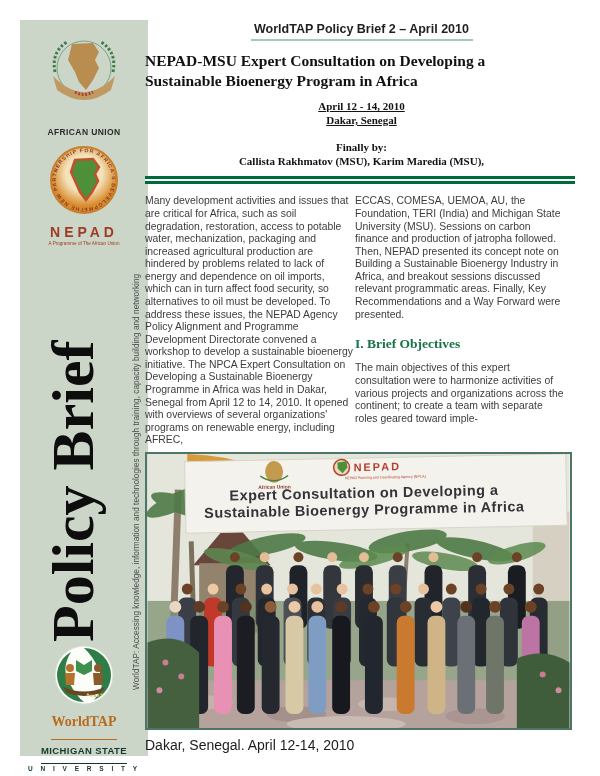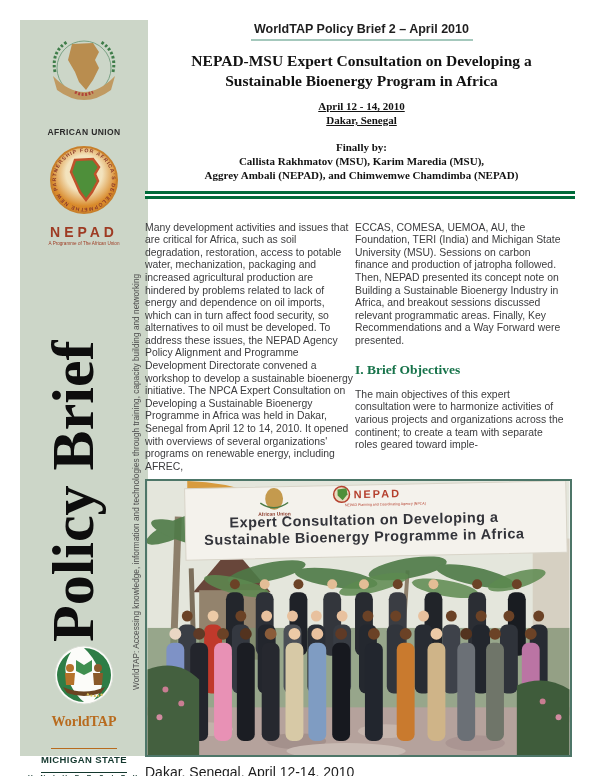"NEPAD-MSU Expert Consultation on" .doc-title { text-align: center -> none }
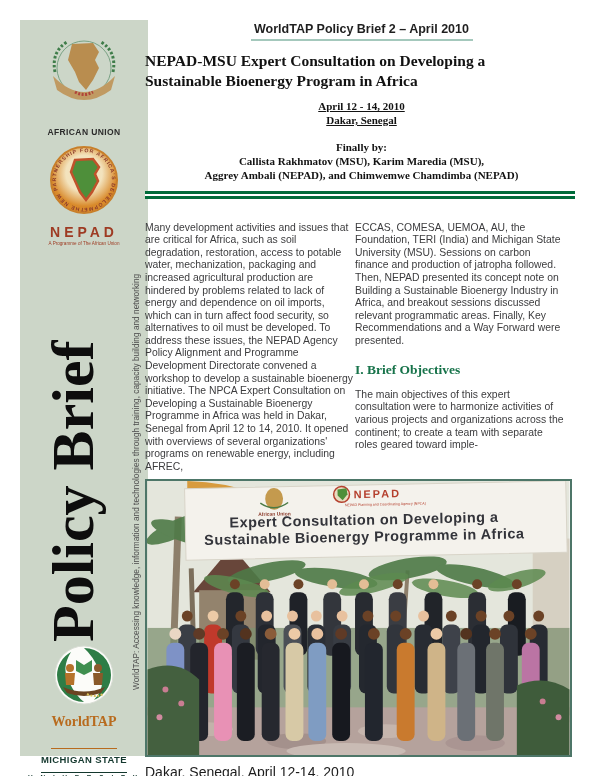"Aggrey Ambali (NEPAD), and Chimwemwe" div { html: <div>Aggrey Ambali (NEPAD), and Chimwemwe Chamdimba (NEPAD)</div> -> none }
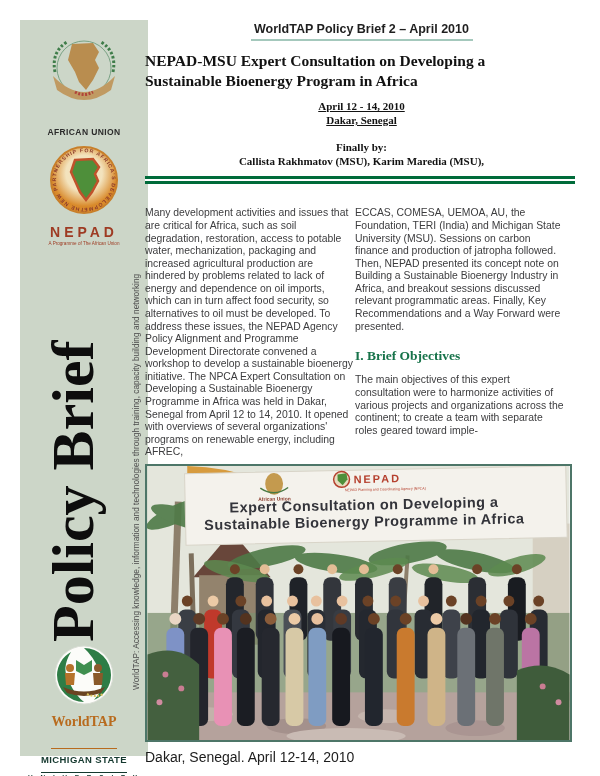"Many development activities and issues" .columns { margin-top: 23px -> 11px }
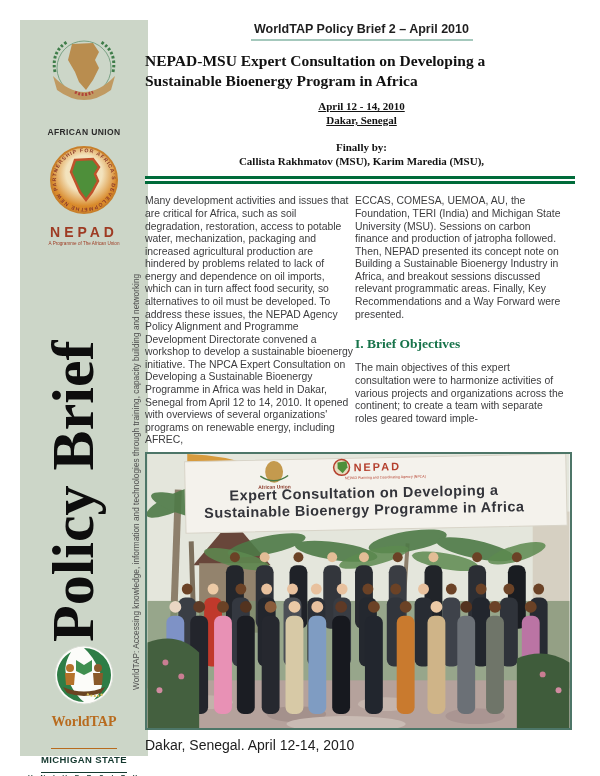"WorldTAP" .wt-name { padding-bottom: 18px -> 9px }
